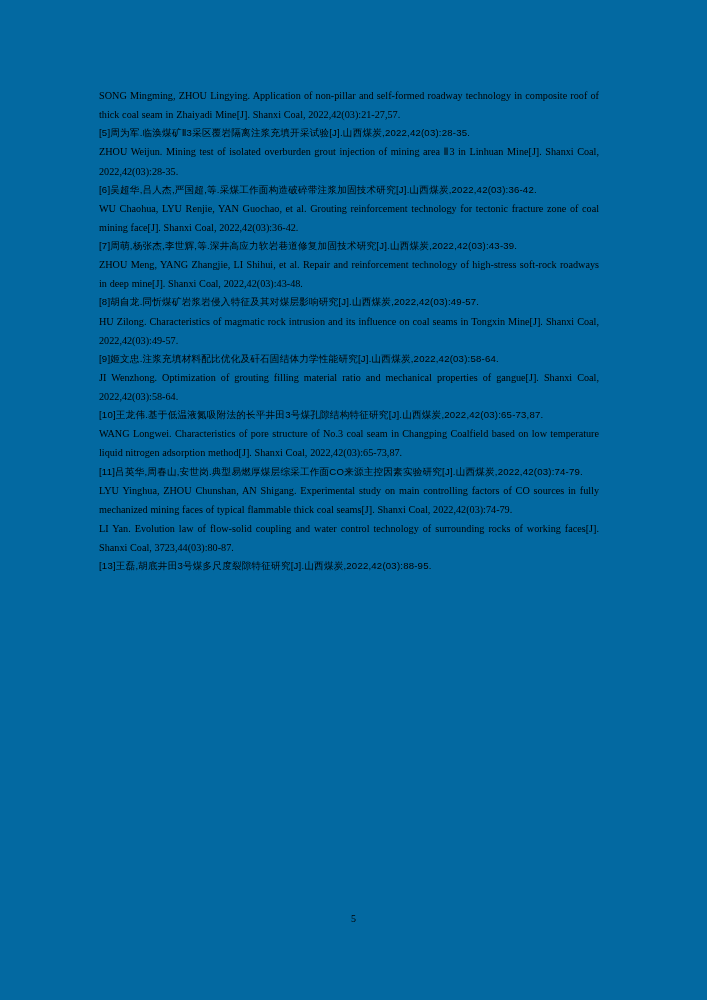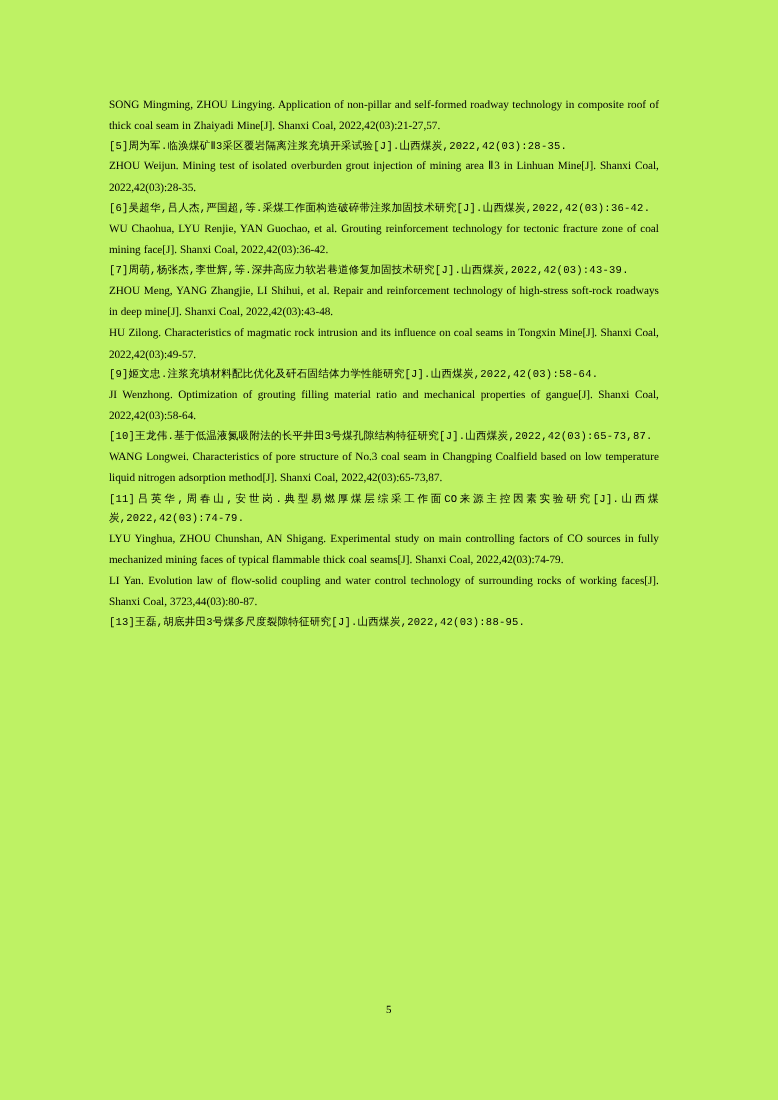"SONG Mingming, ZHOU Lingying." .page { background: #bef264 -> #0369a1 }
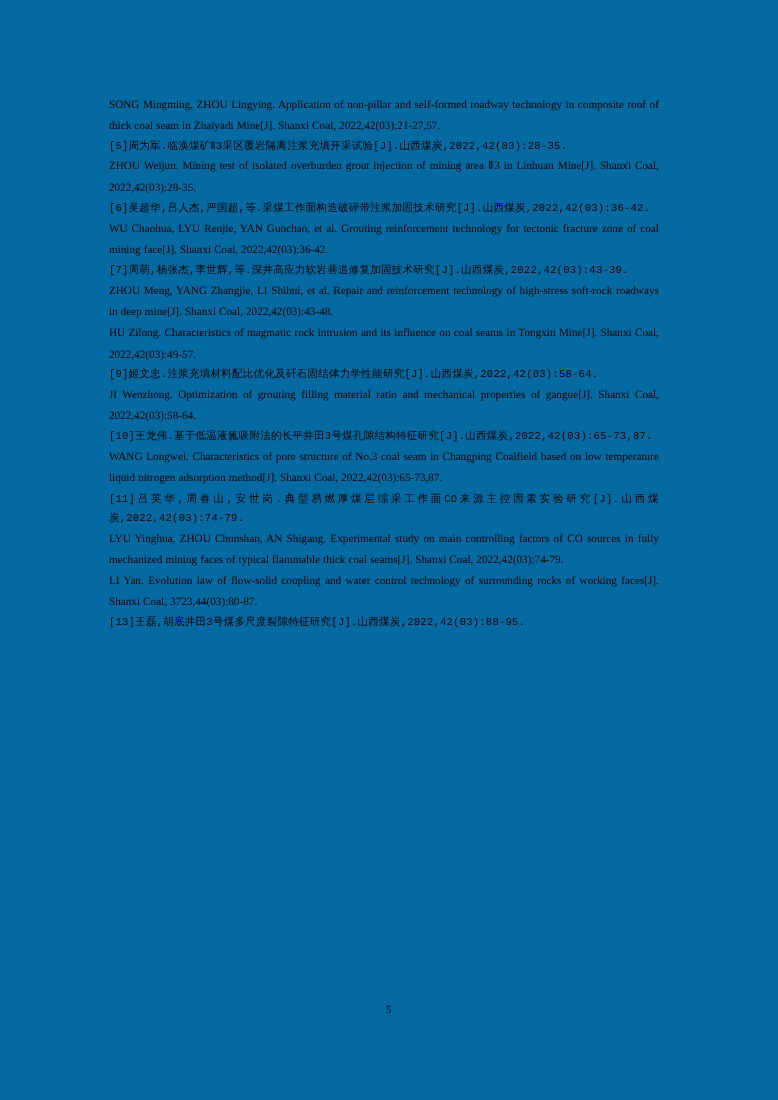"[5]周为军.临涣煤矿Ⅱ3采区覆岩隔离注浆充填开采试验[J].山西煤炭,2022" .ref.zh { font-family: Liberation Mono, monospace -> Liberation Sans, sans-serif }
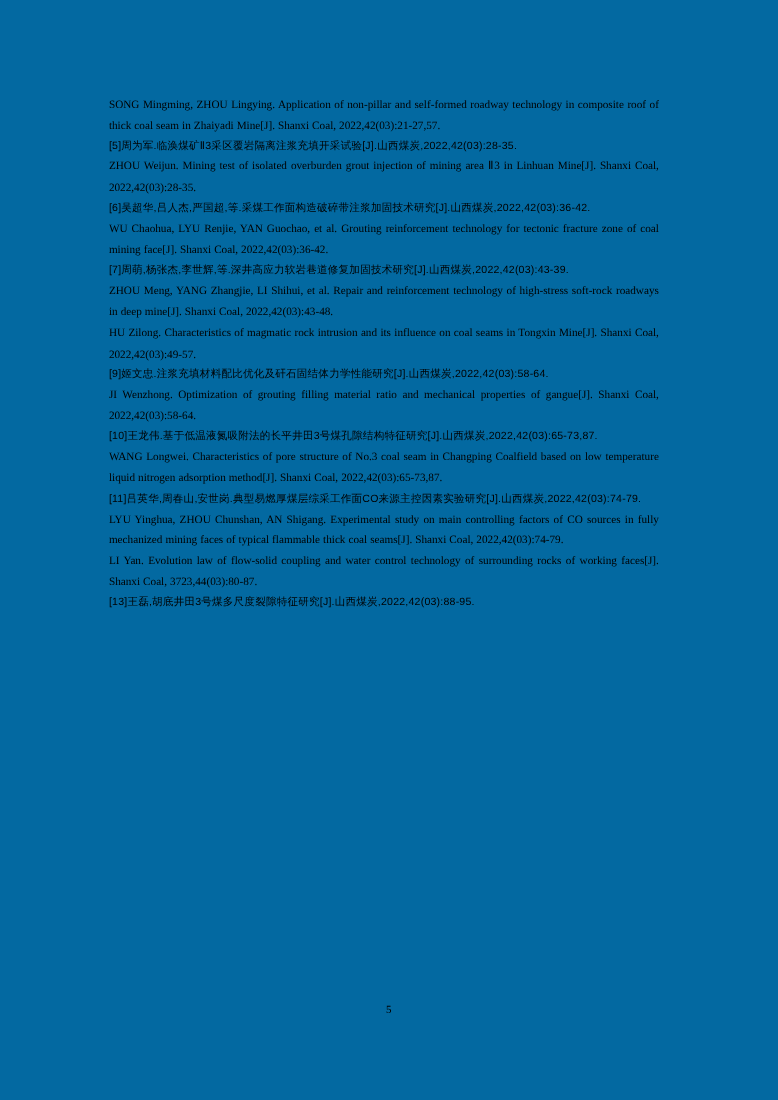"[8]胡自龙.同忻煤矿岩浆岩侵入特征及其对煤层影响研究[J].山西煤炭,2022" p.ref { html: none -> <p>[8]胡自龙.同忻煤矿岩浆岩侵入特征及其对煤层影响研究[J].山西煤炭,2022,42(03):49-57.</p> }
